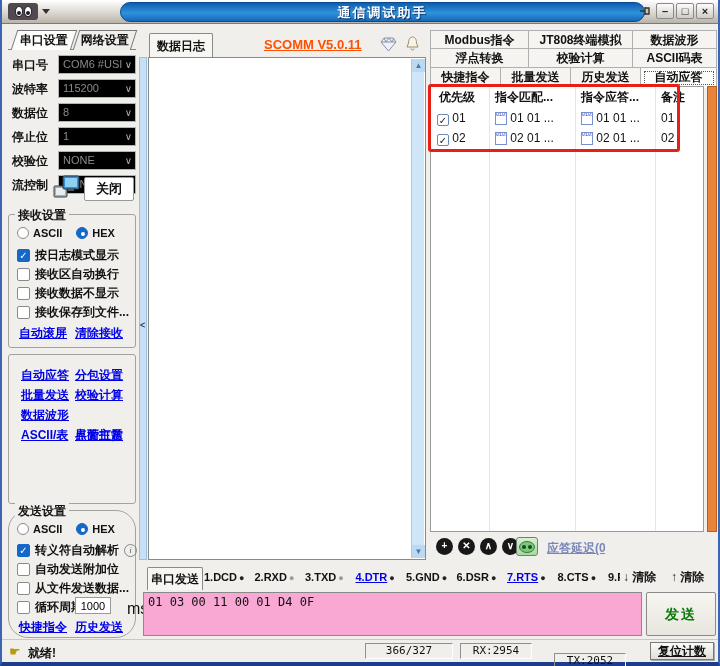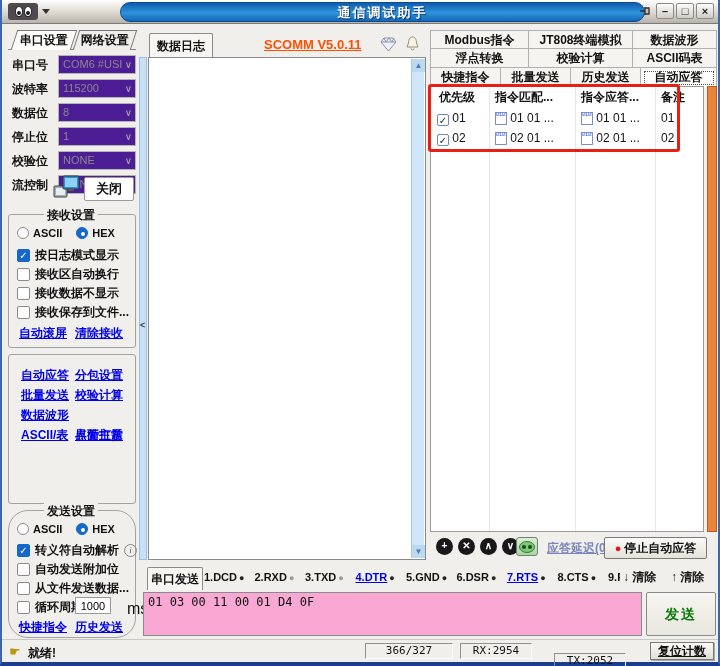"COM6 #USI" .combo { background: #4c1d95 -> #000000 }
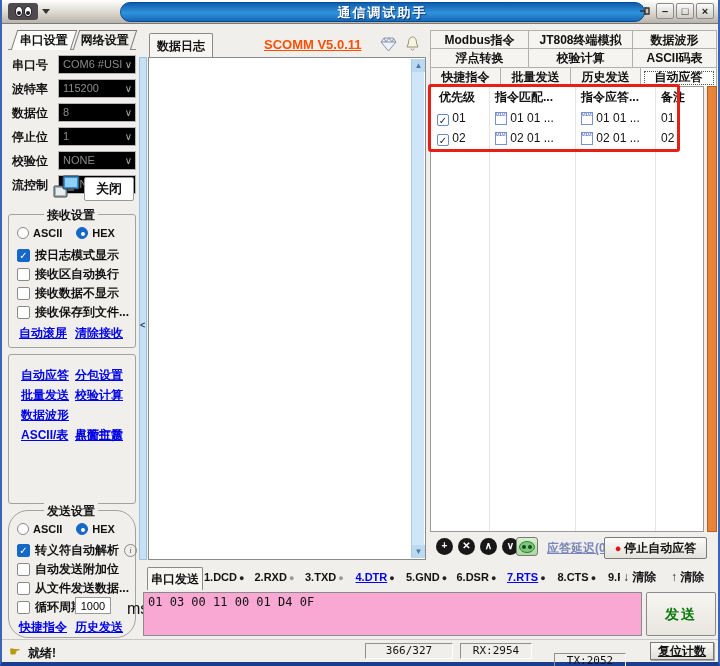"接收设置" .gtitle { margin-left: 29px -> none }
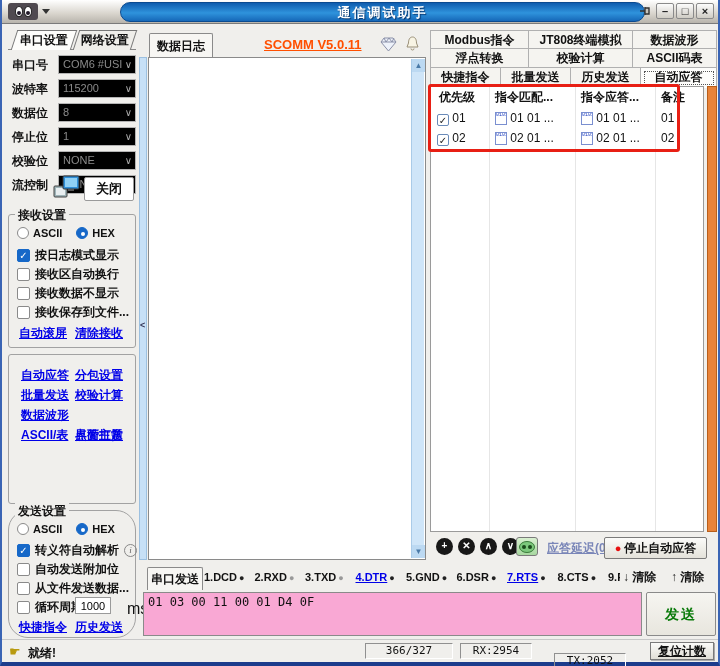"● 停止自动应答" div.stop-btn { html: <div><span>●</span><span>停止自动应答</span></div> -> none }
